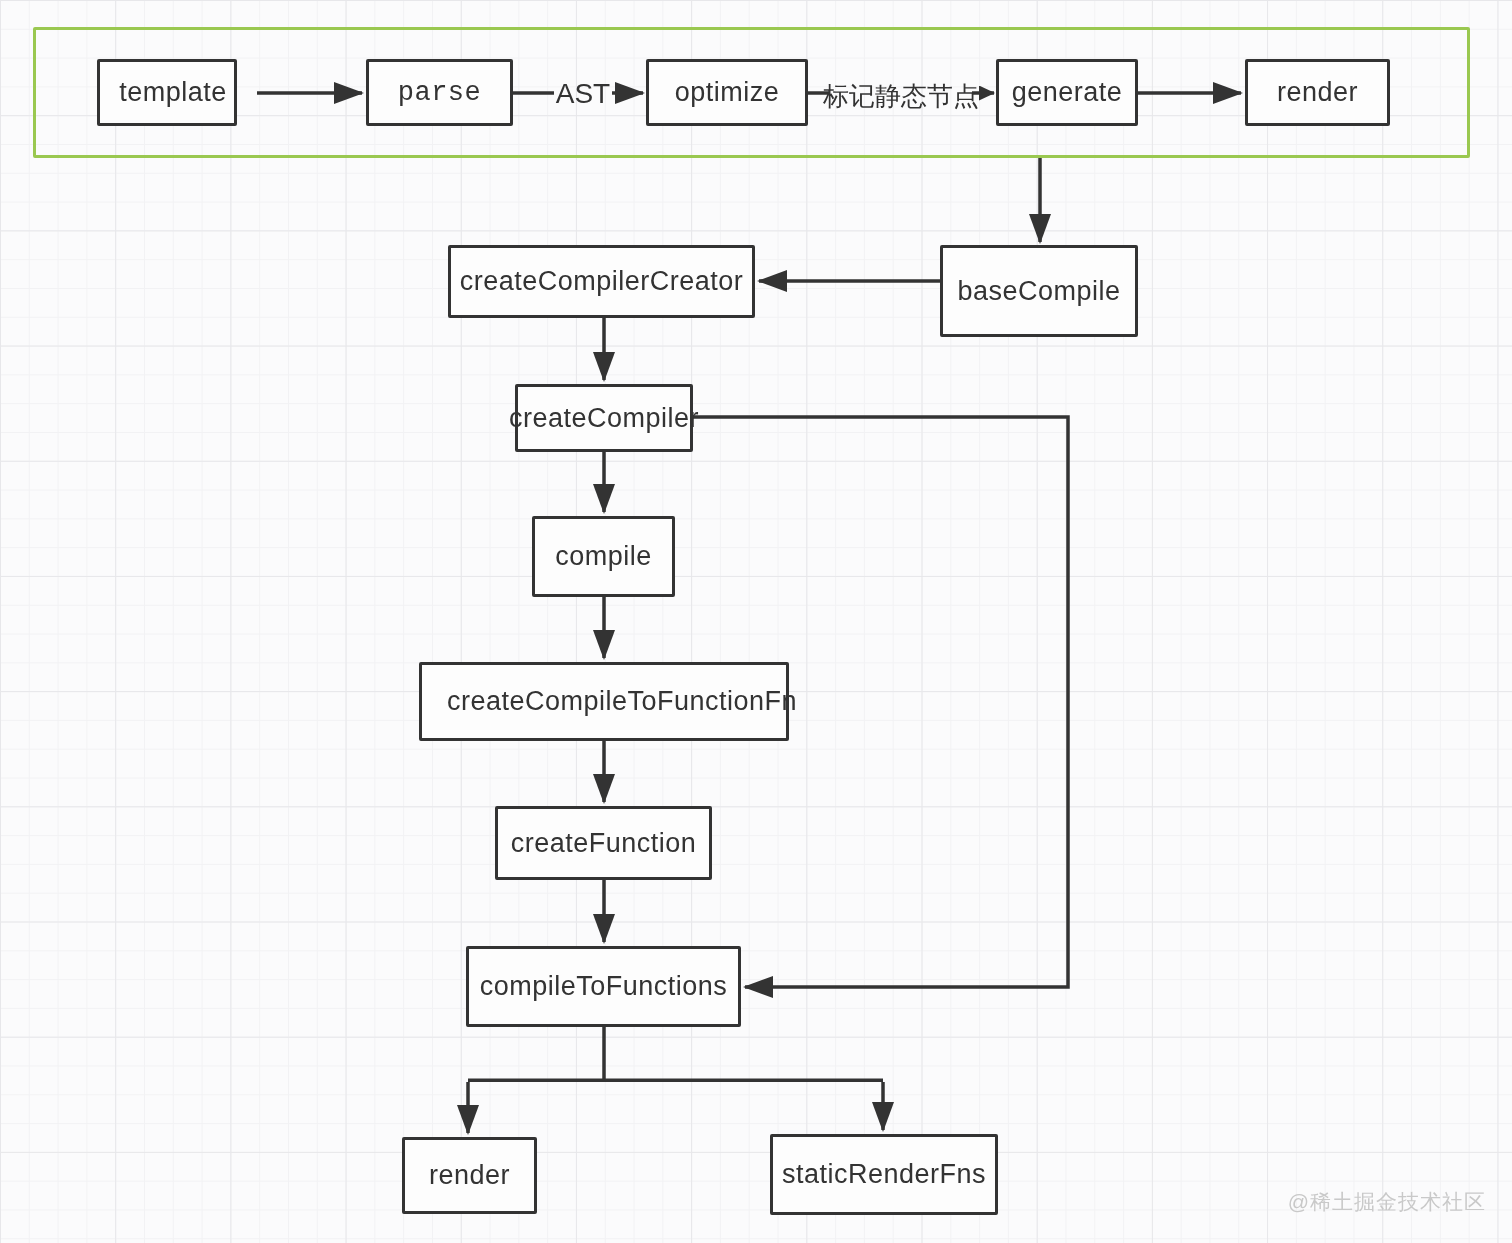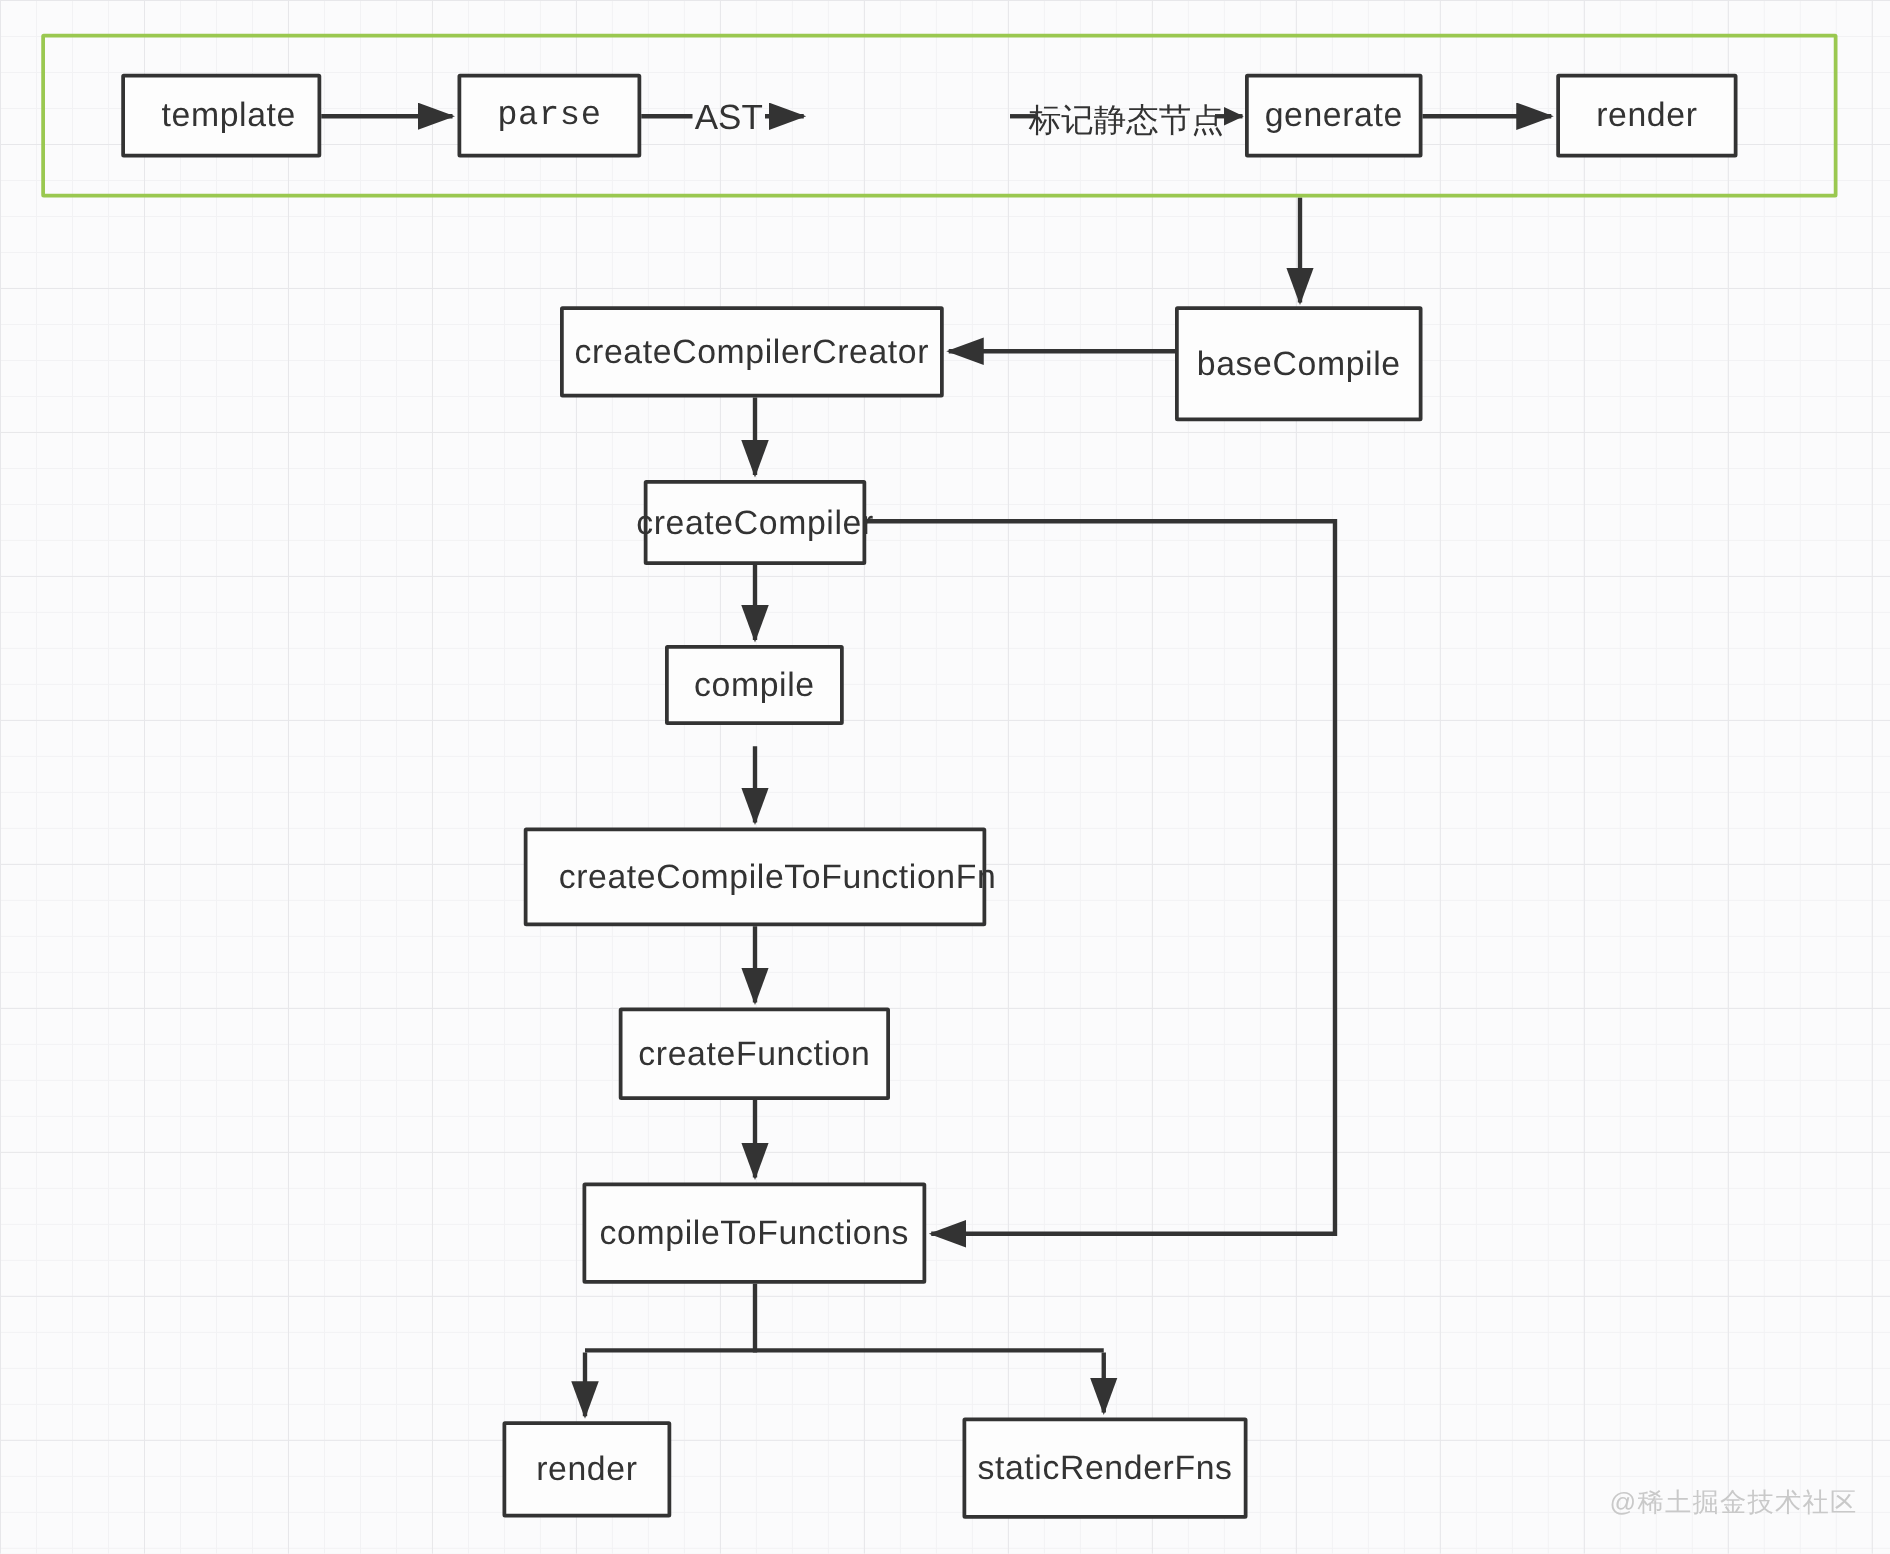"template" #n-template { width: 160px -> 140px }
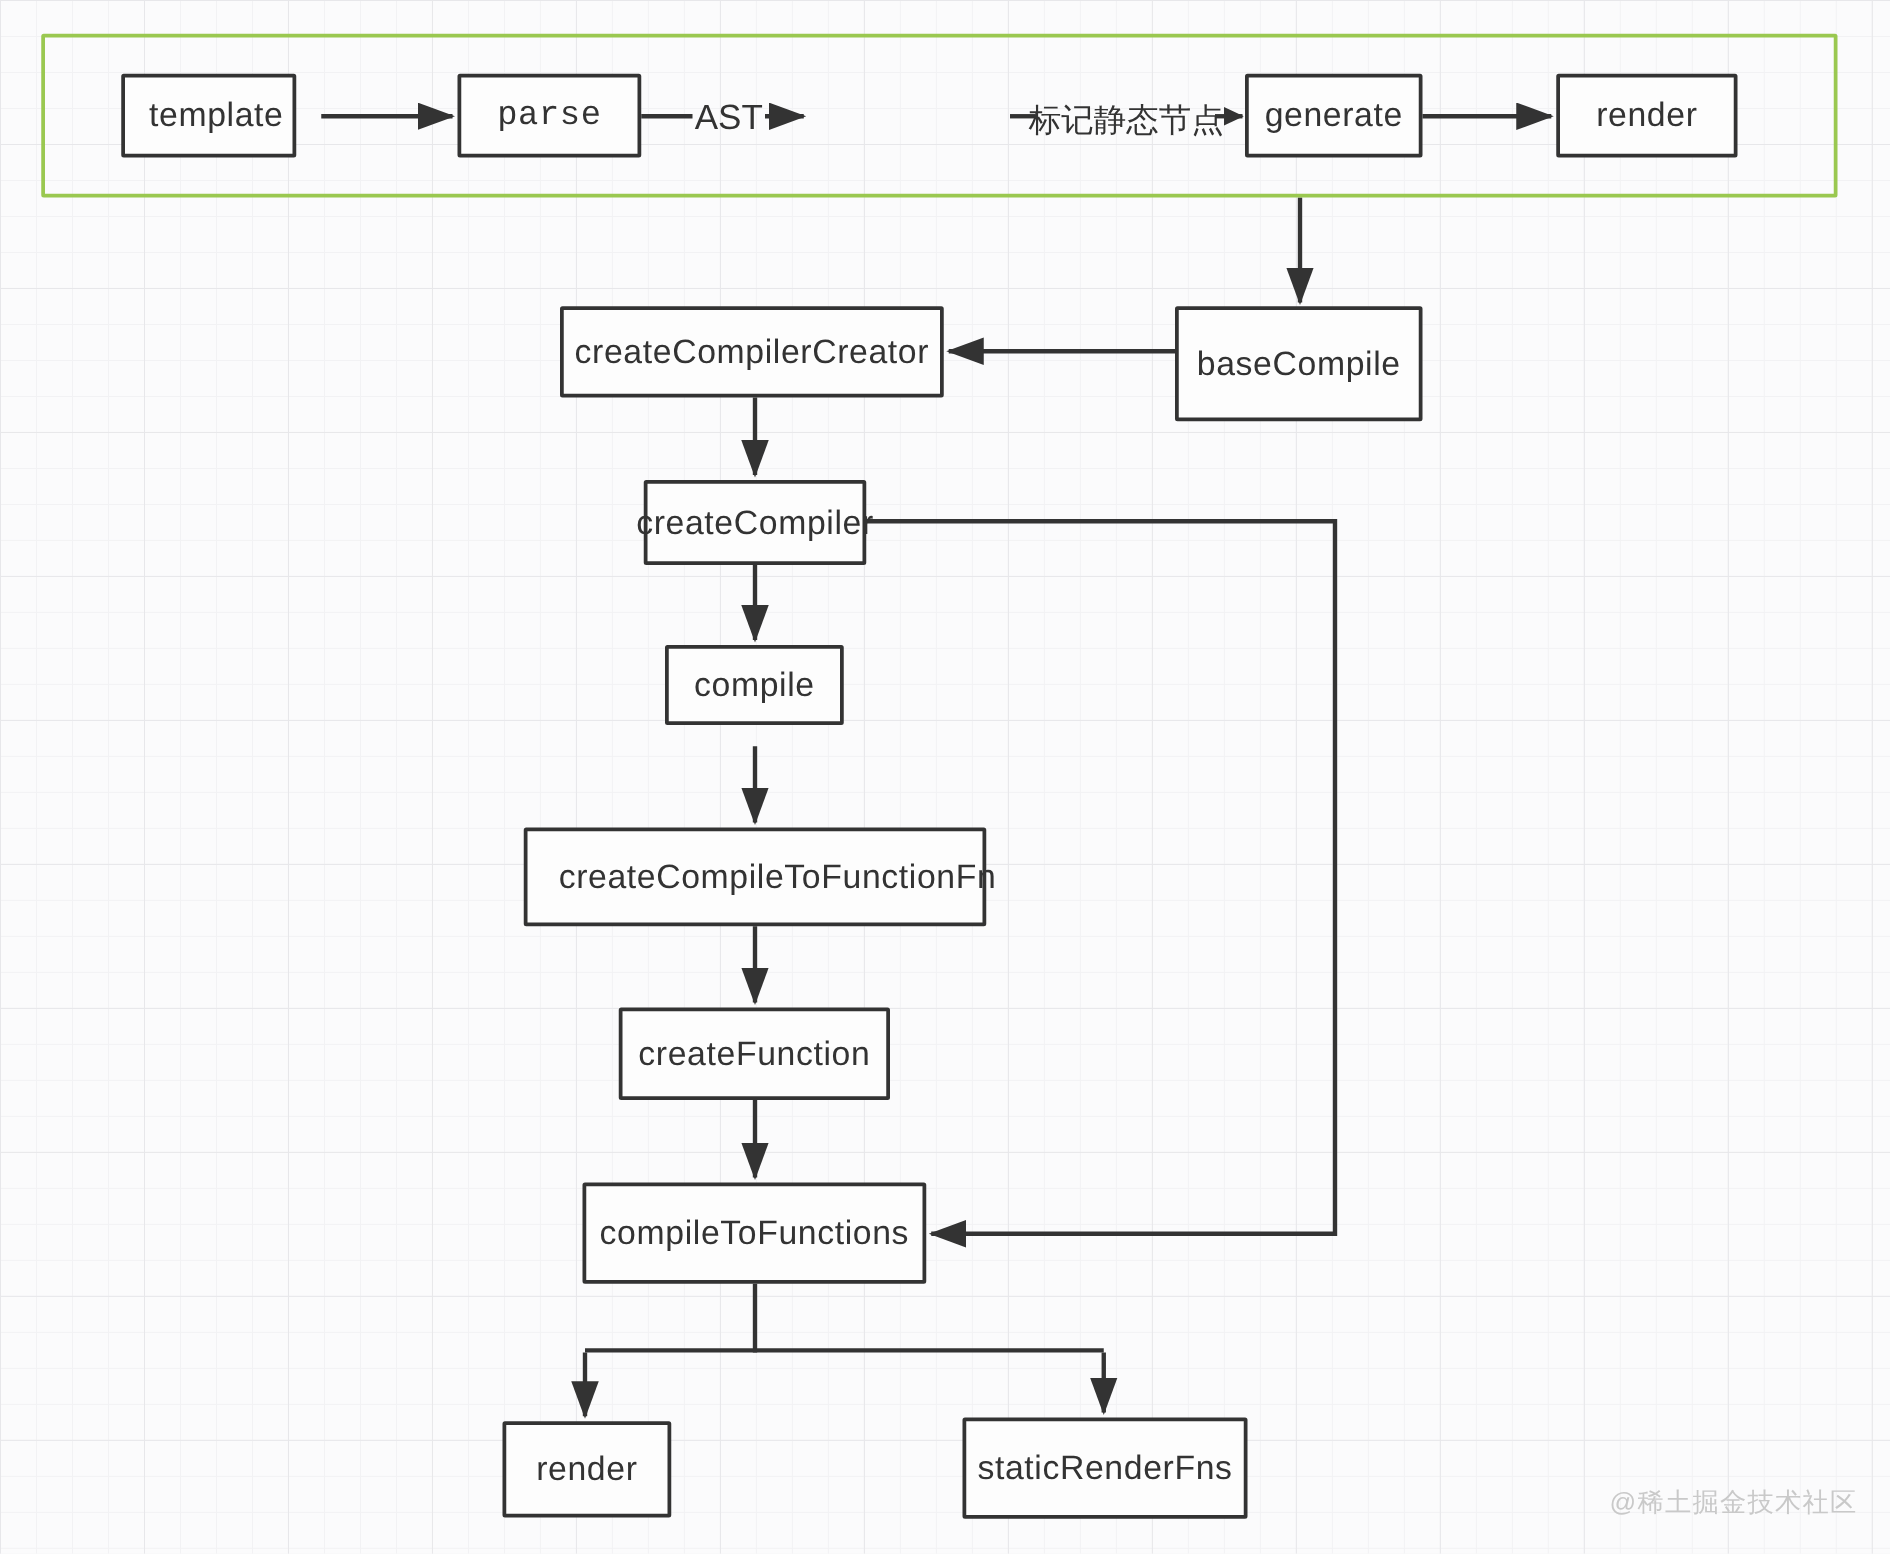"optimize" div.node { html: none -> <div>optimize</div> }
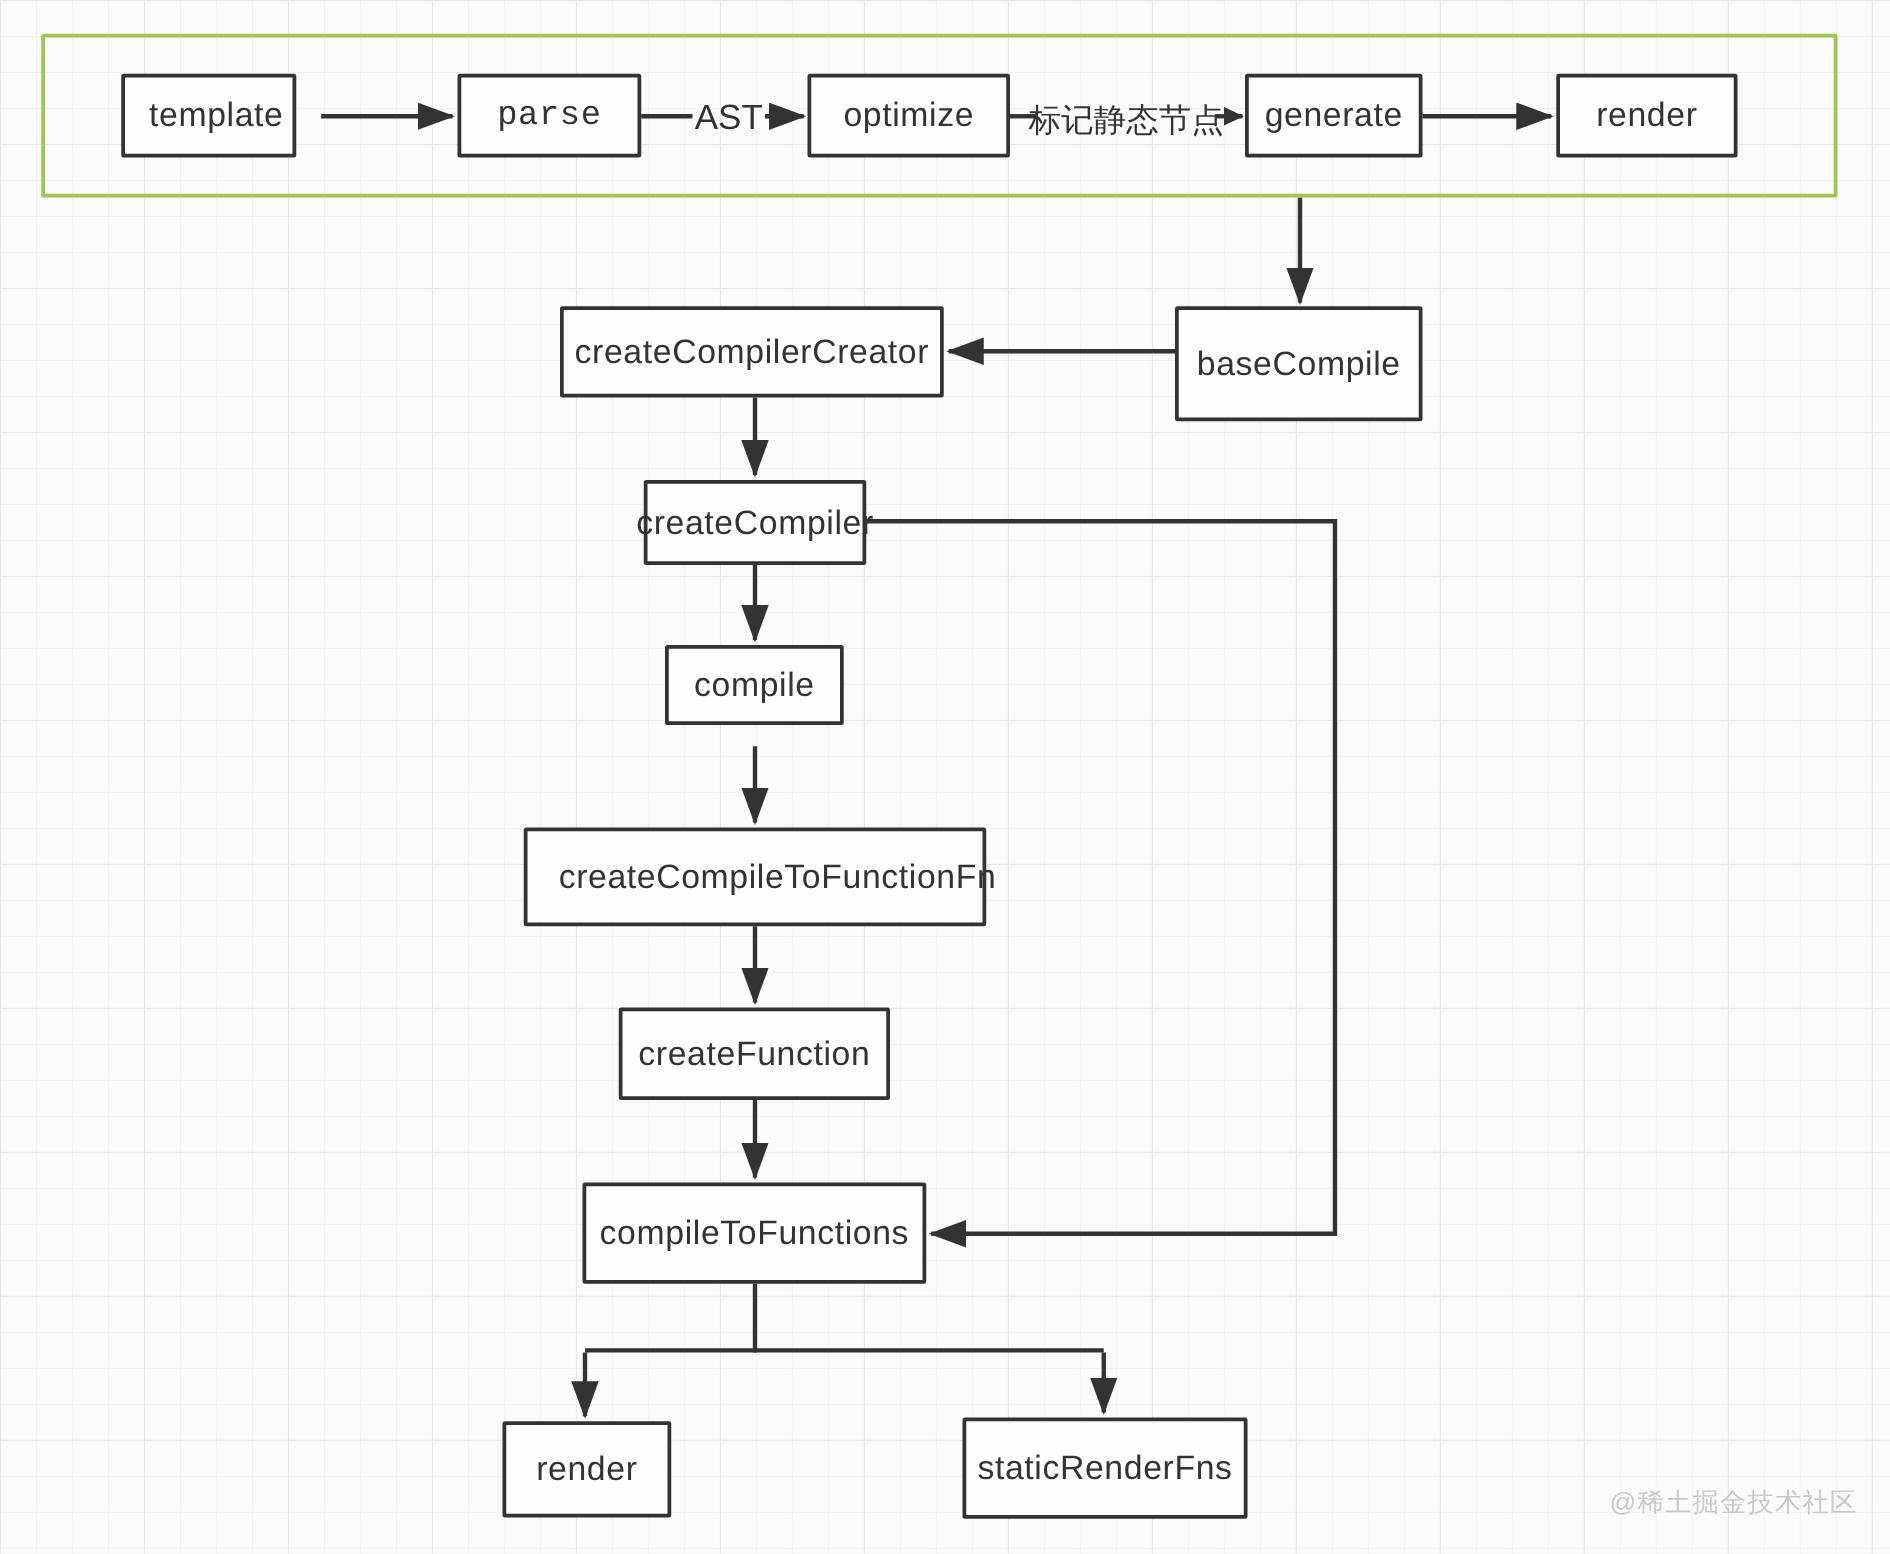"compile" #n-compile { height: 64px -> 81px }
